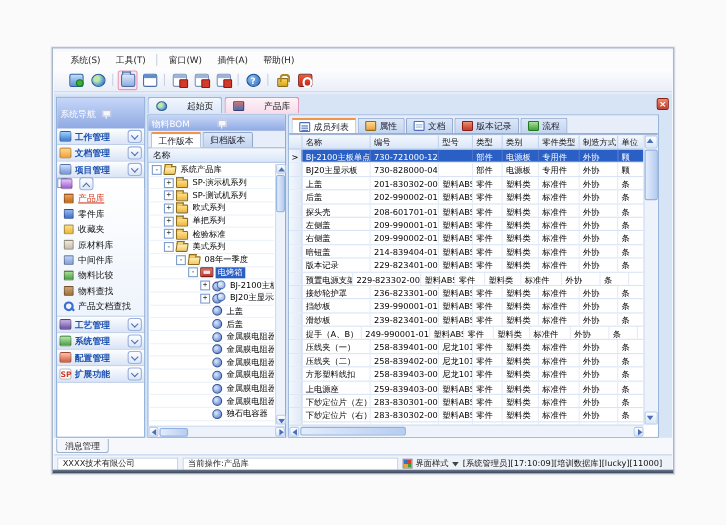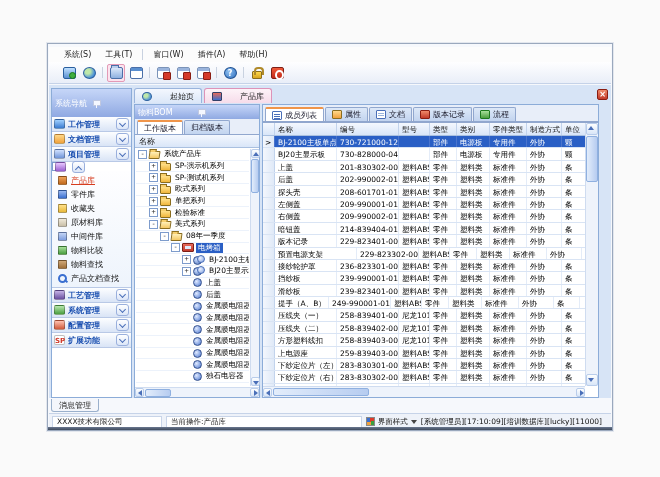"预置电源支架" span.gc { width: 82px -> 46px }
